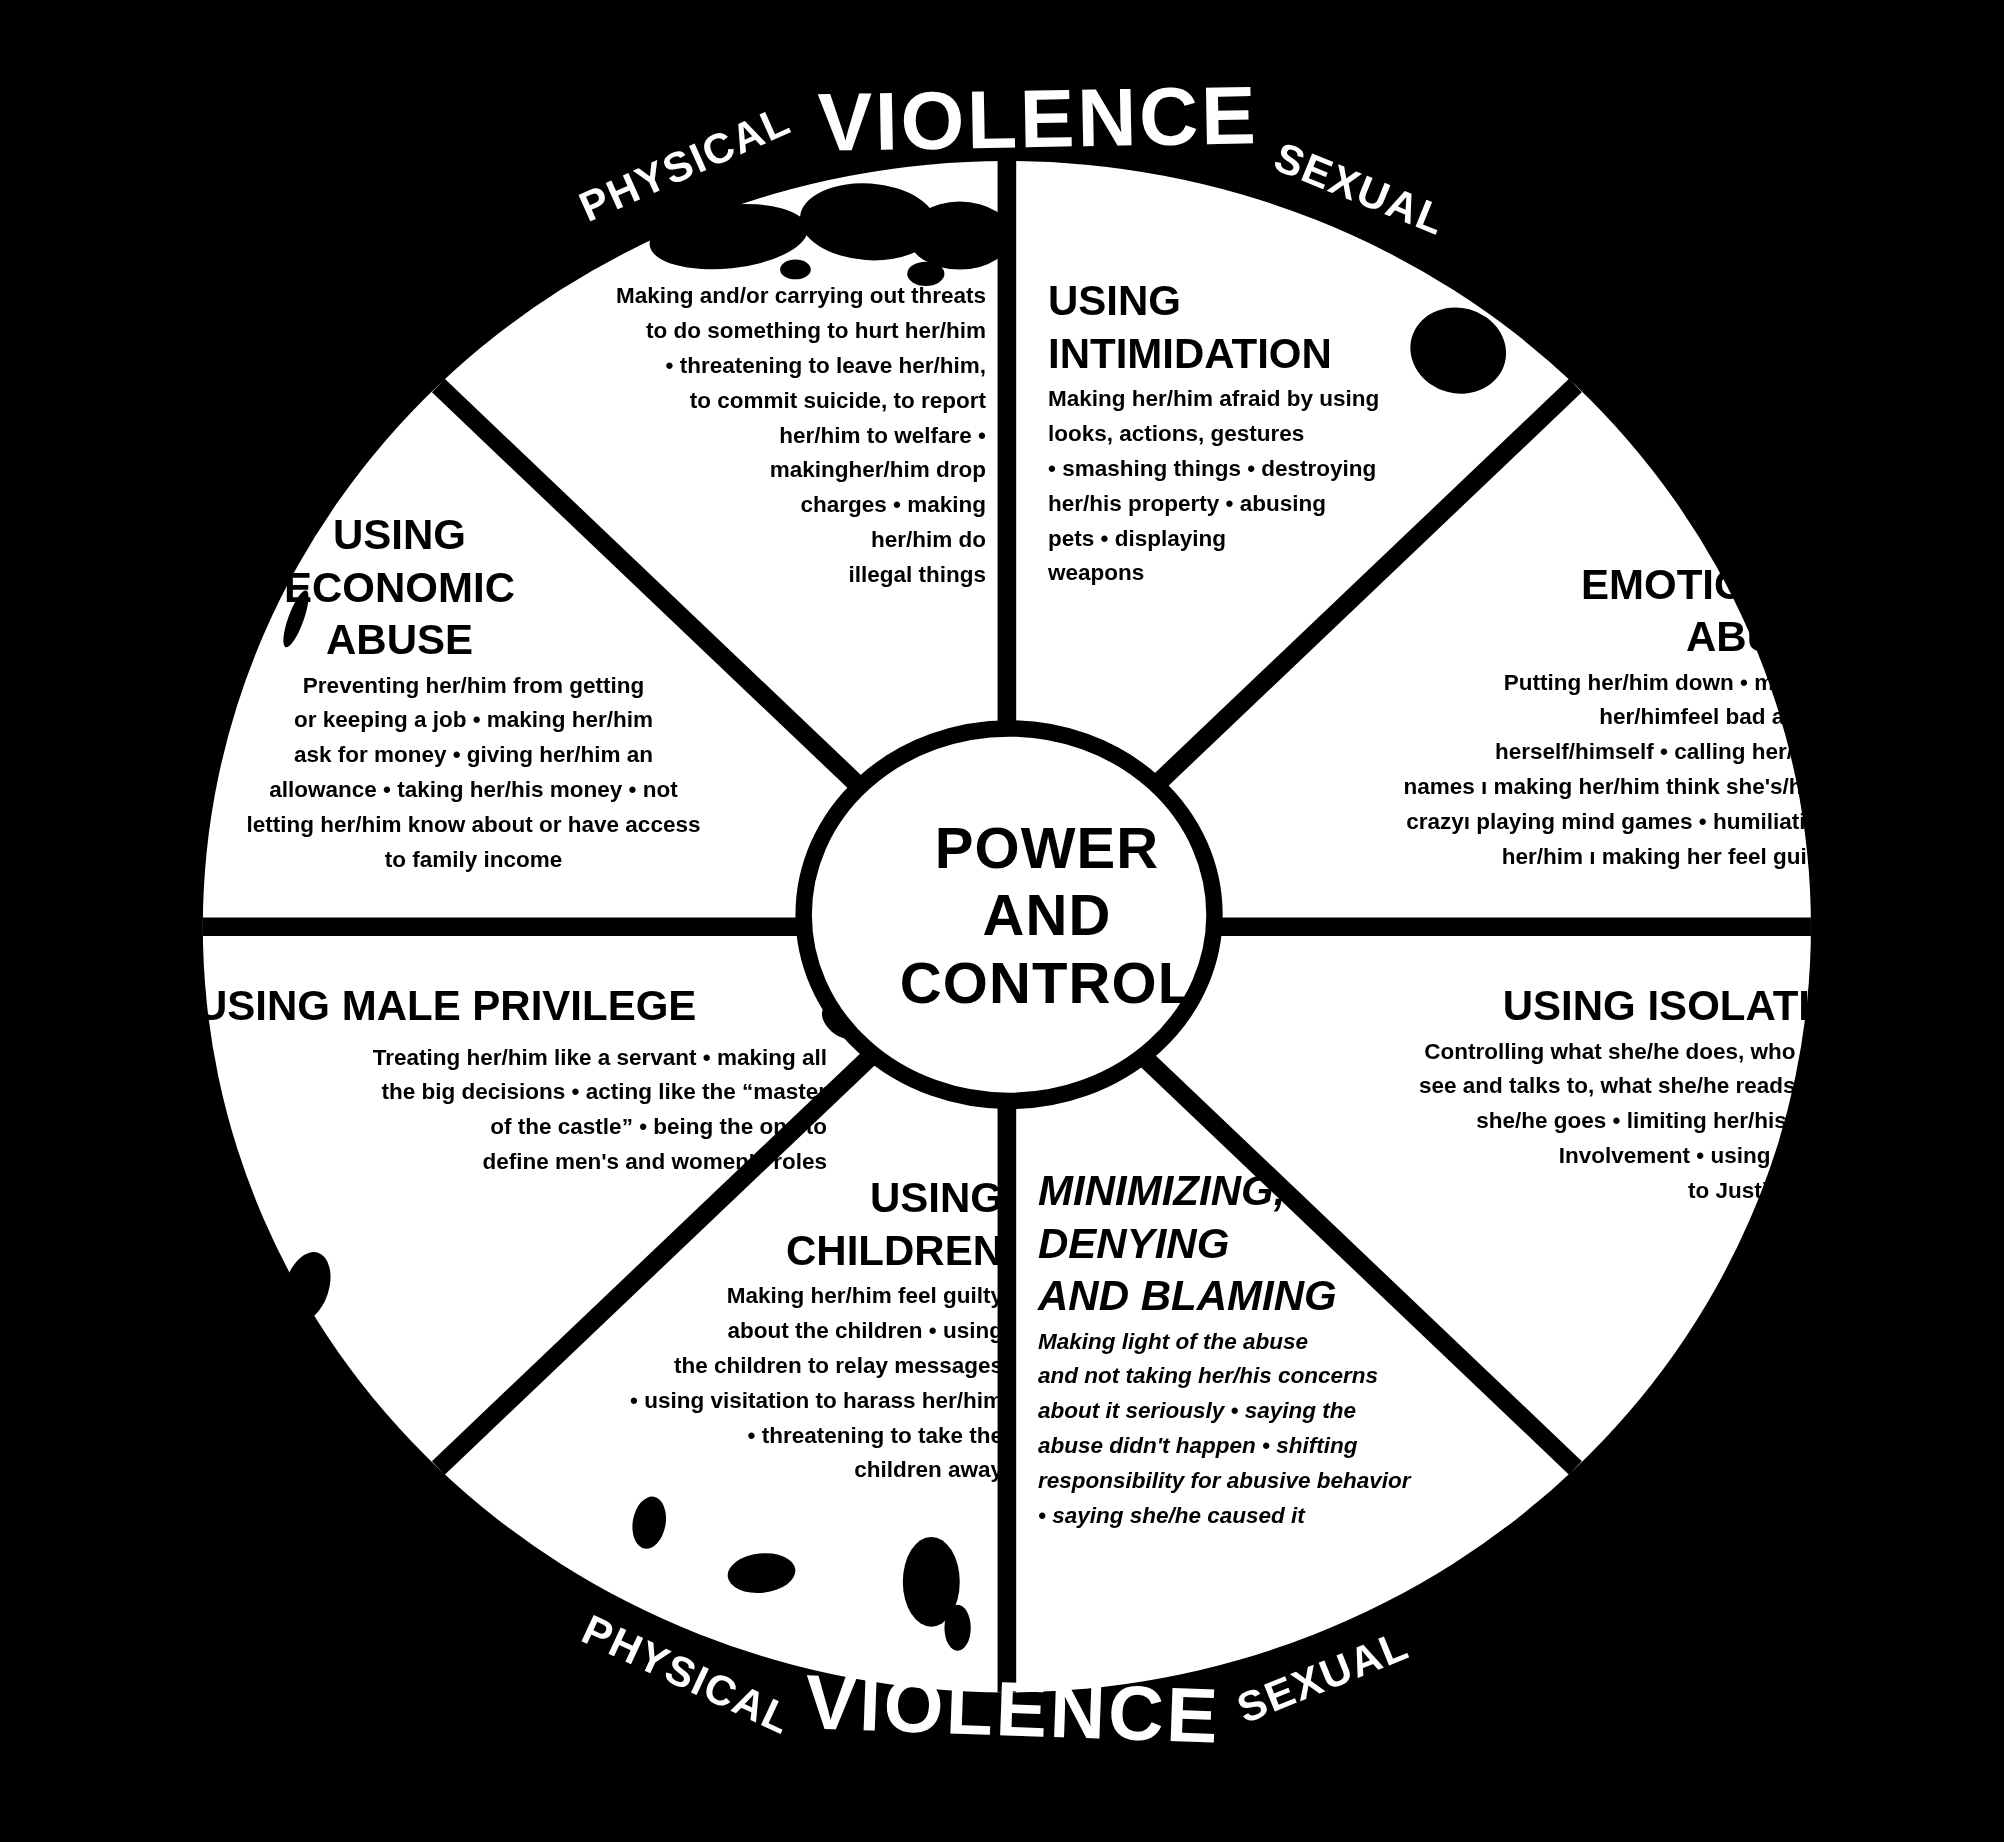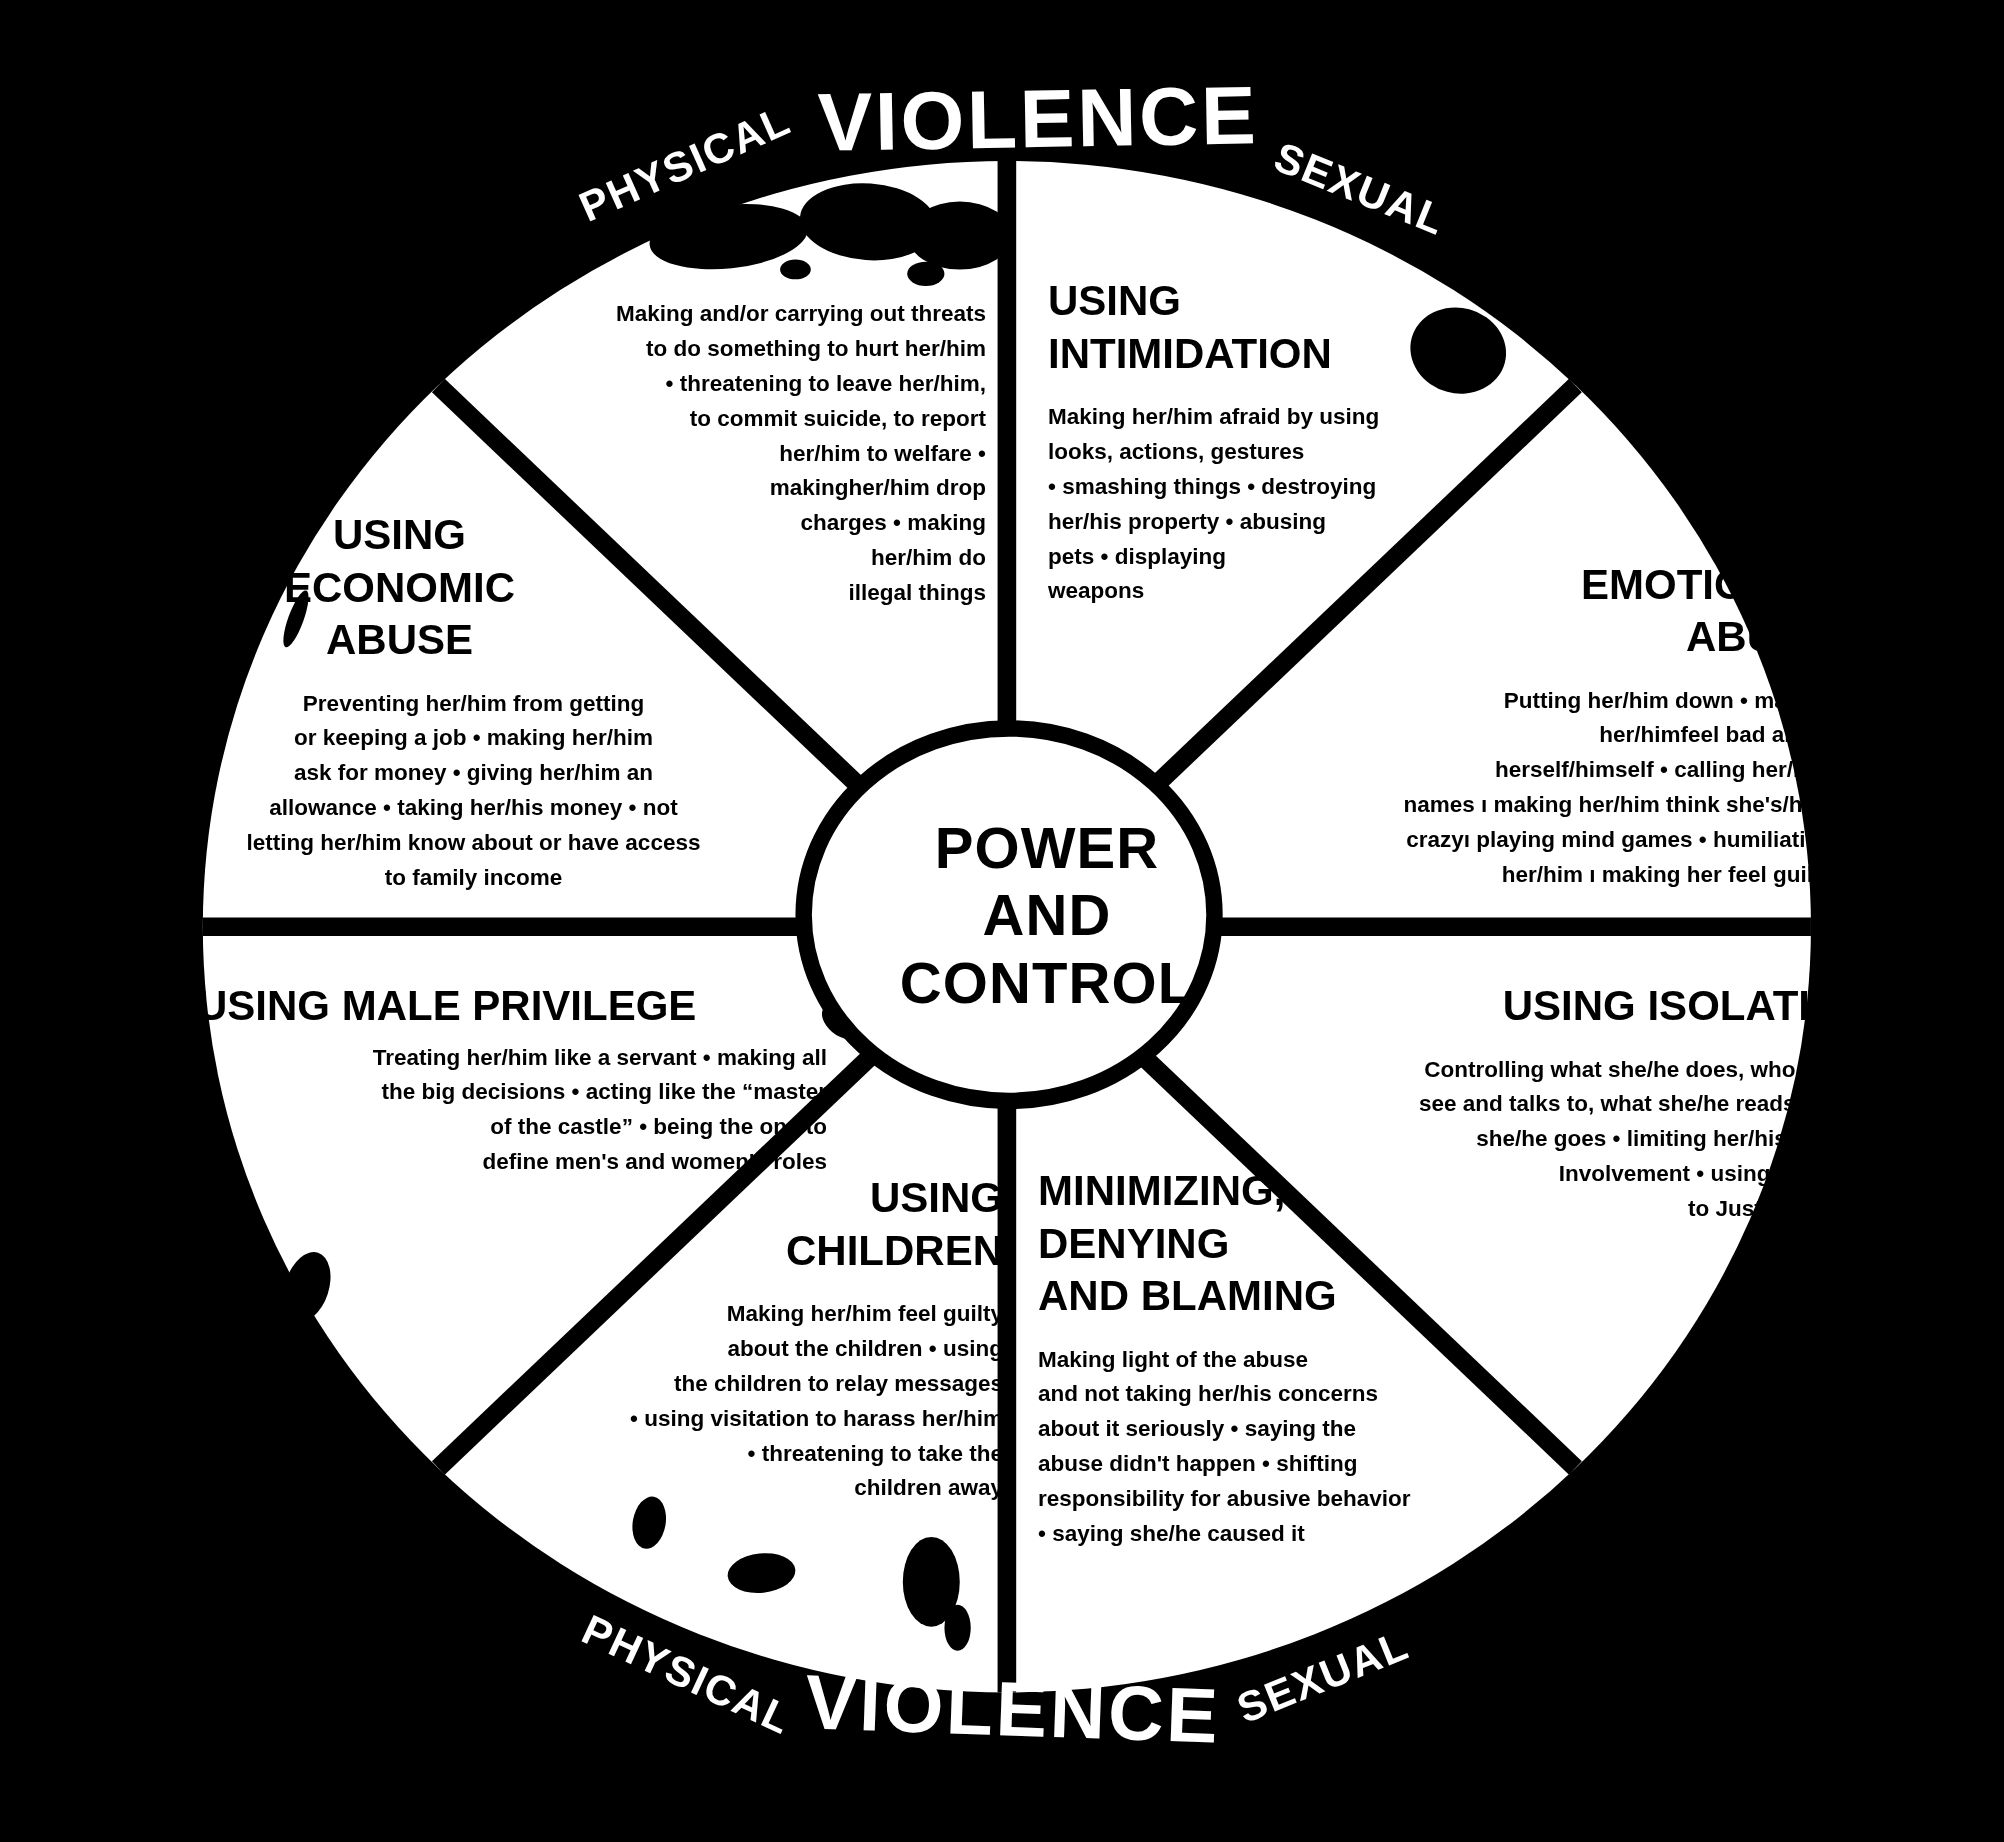"Making and/or carrying out threats" .seg-body { margin-top: 20px -> 2px }
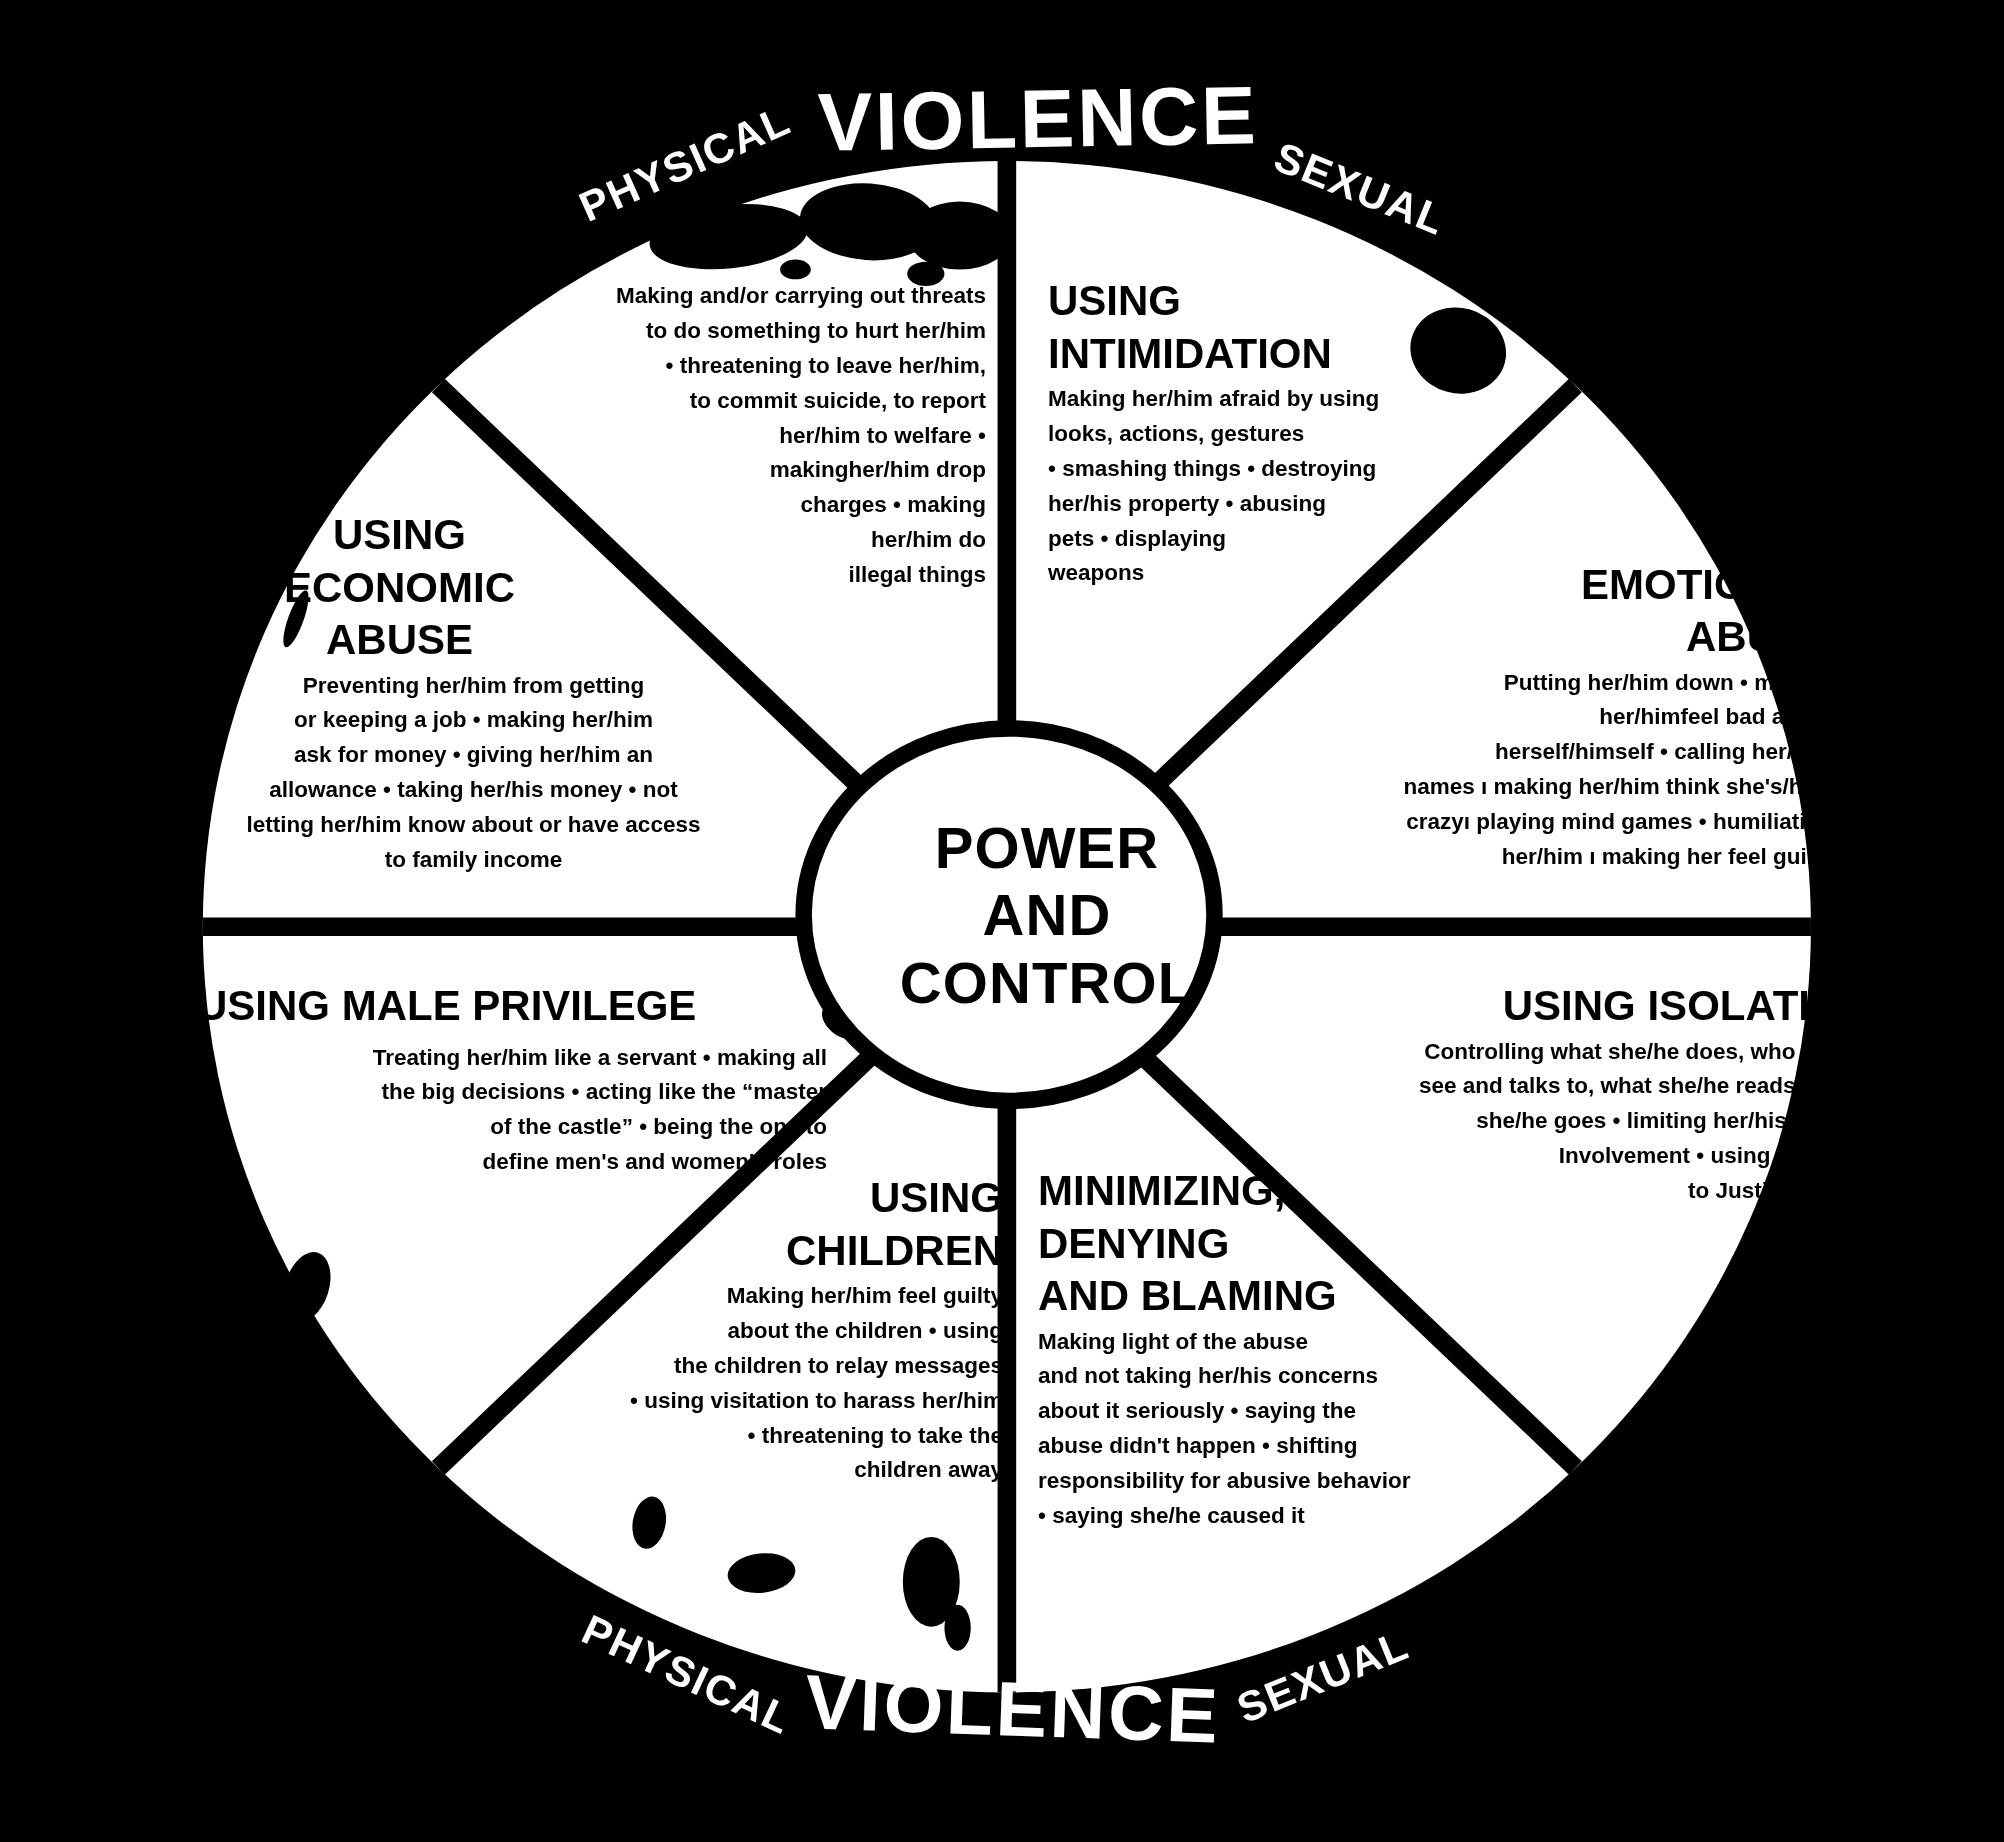"MINIMIZING," .minimizing { font-style: none -> italic }
